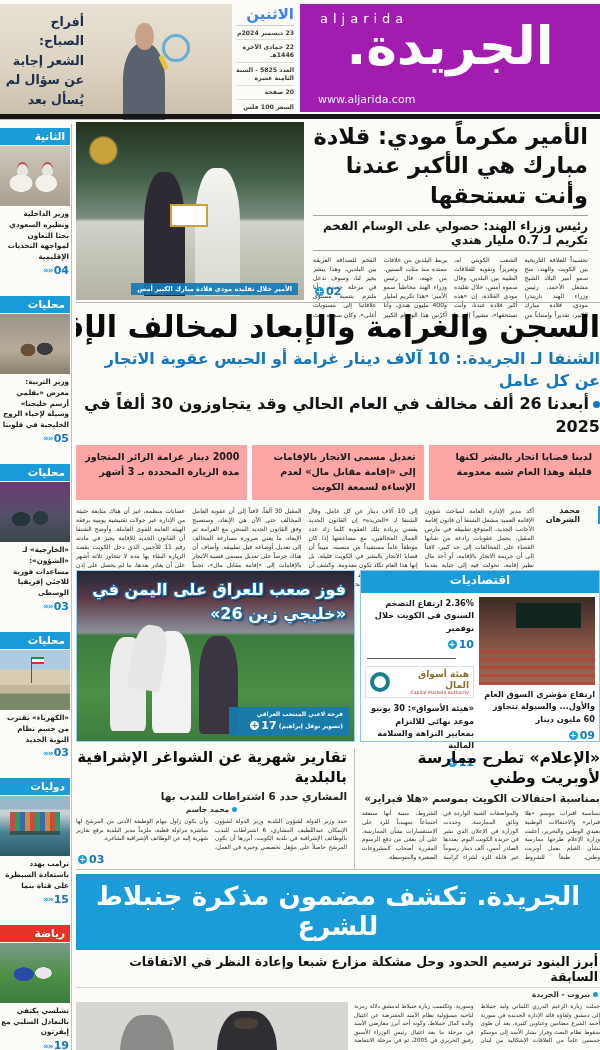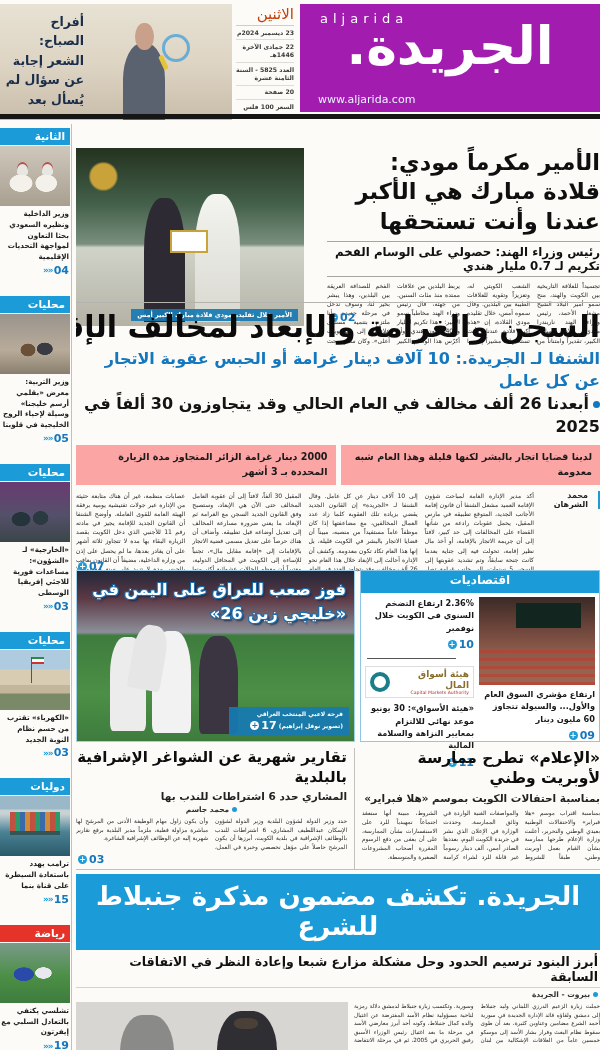"الاثنين" .day { color: #c2410c -> #3b82f6; font-weight: normal -> bold }
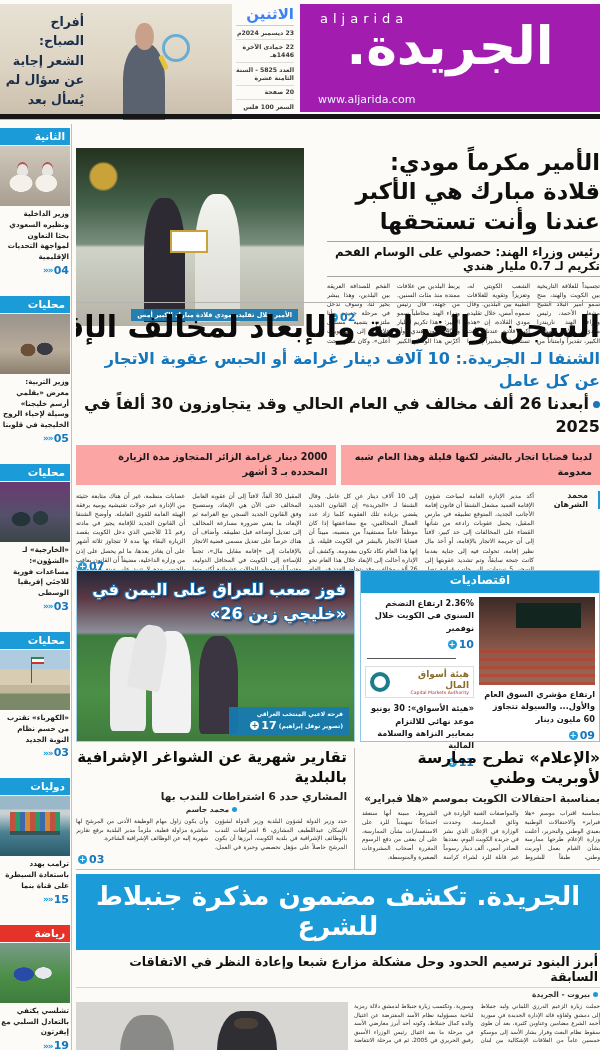"الأمير مكرماً مودي: قلادة مبارك" .lead { gap: 23px -> 9px; margin-top: 26px -> none; right: 0 -> 12px }
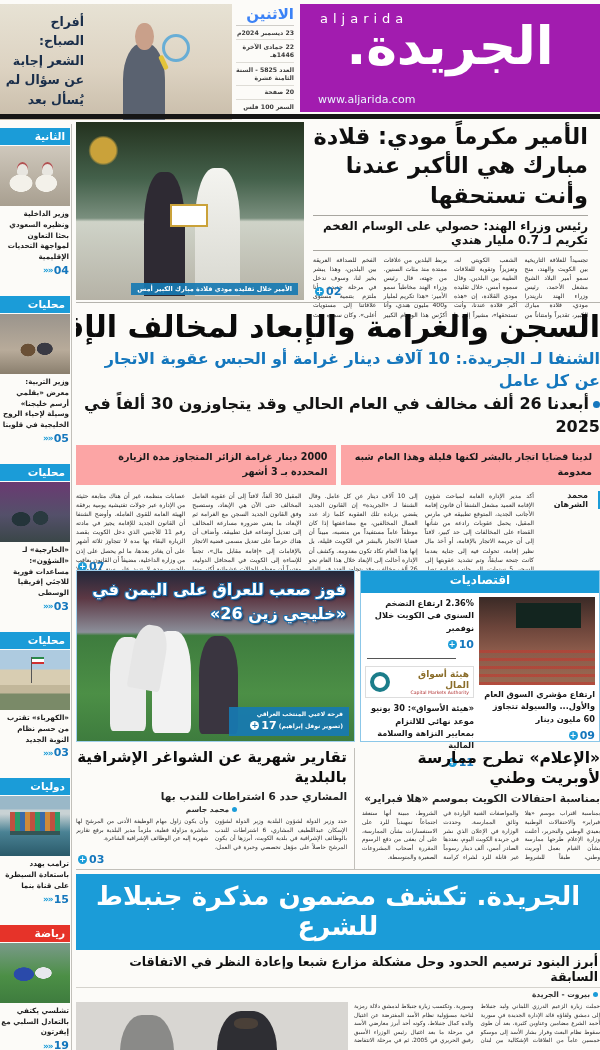"تعديل مسمى الاتجار بالإقامات إلى" div.quote { html: none -> <div>تعديل مسمى الاتجار بالإقامات إلى «إقامة مقابل مال» لعدم الإساءة لسمعة الكويت</div> }
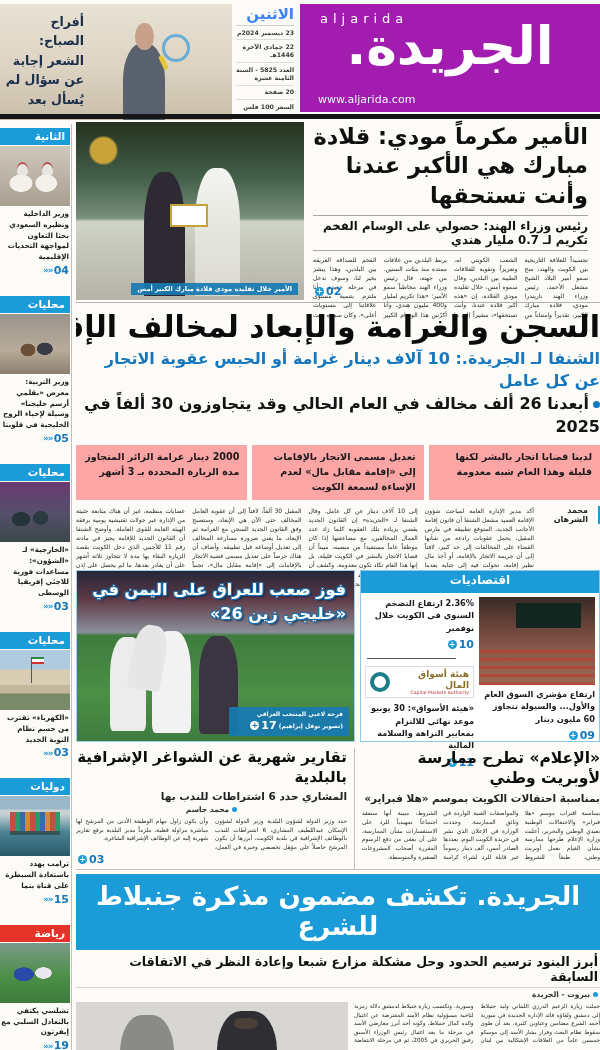"محمد الشرهان" .byline span { padding-right: 10px -> 18px }
